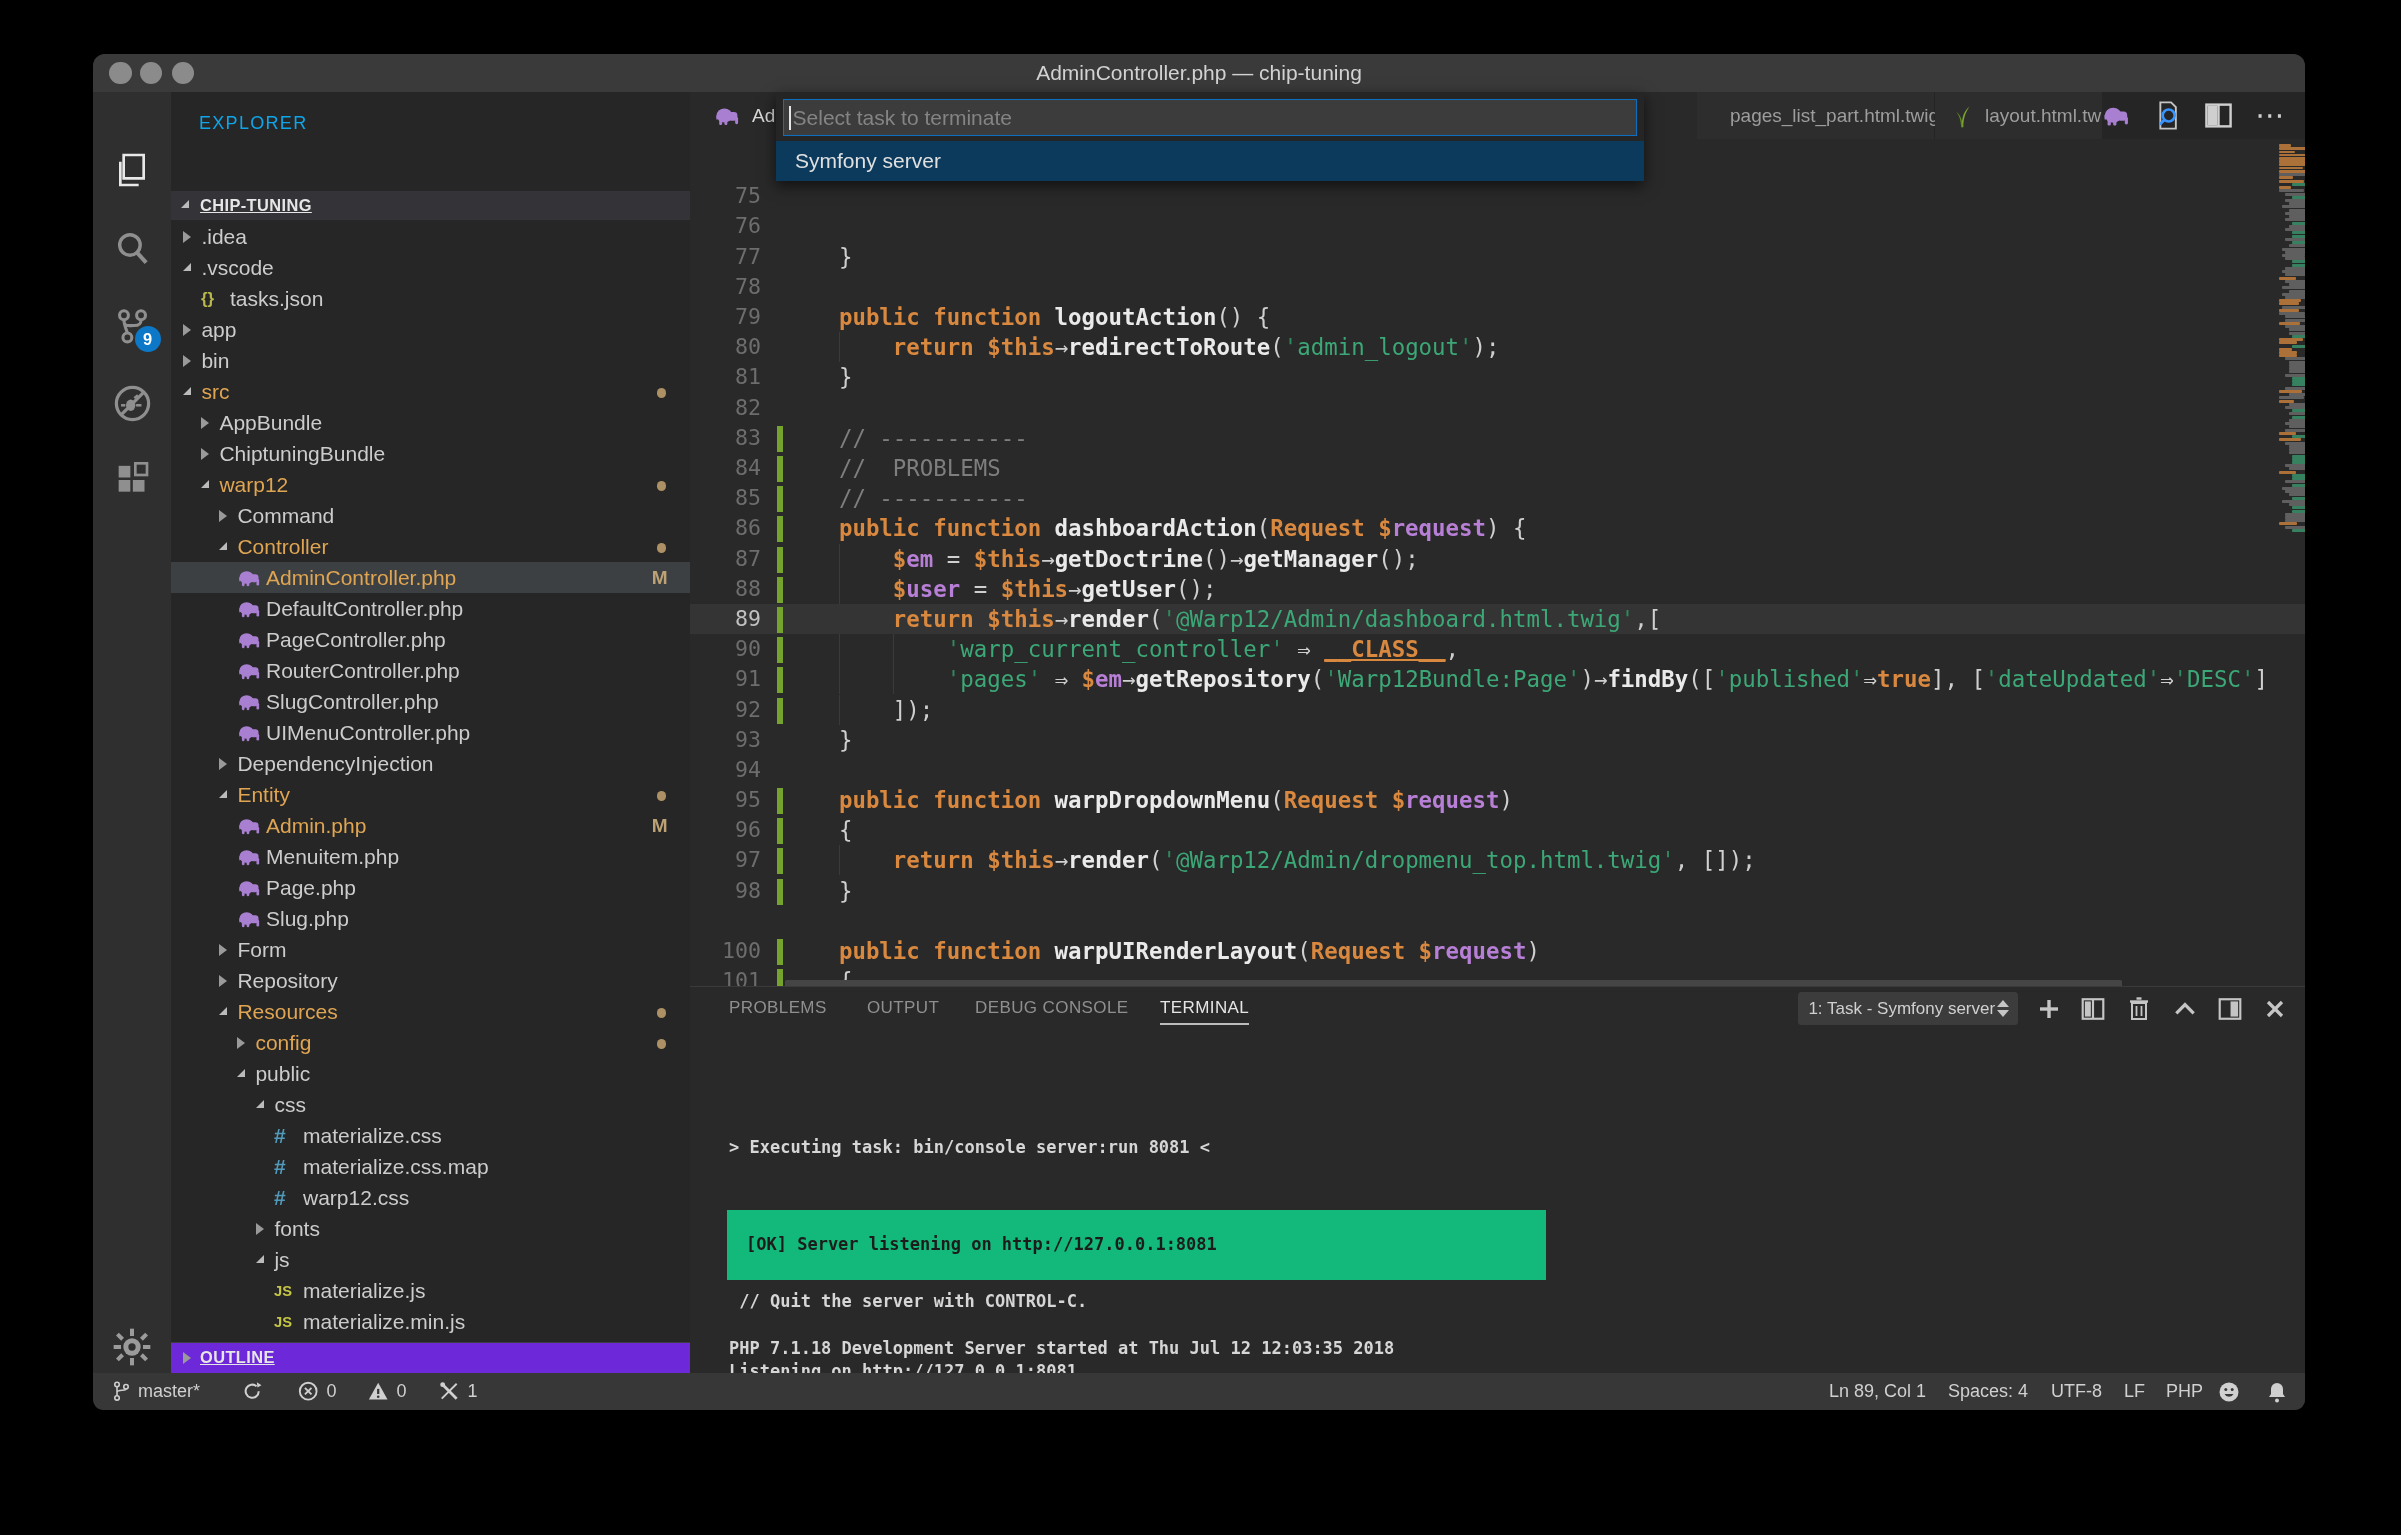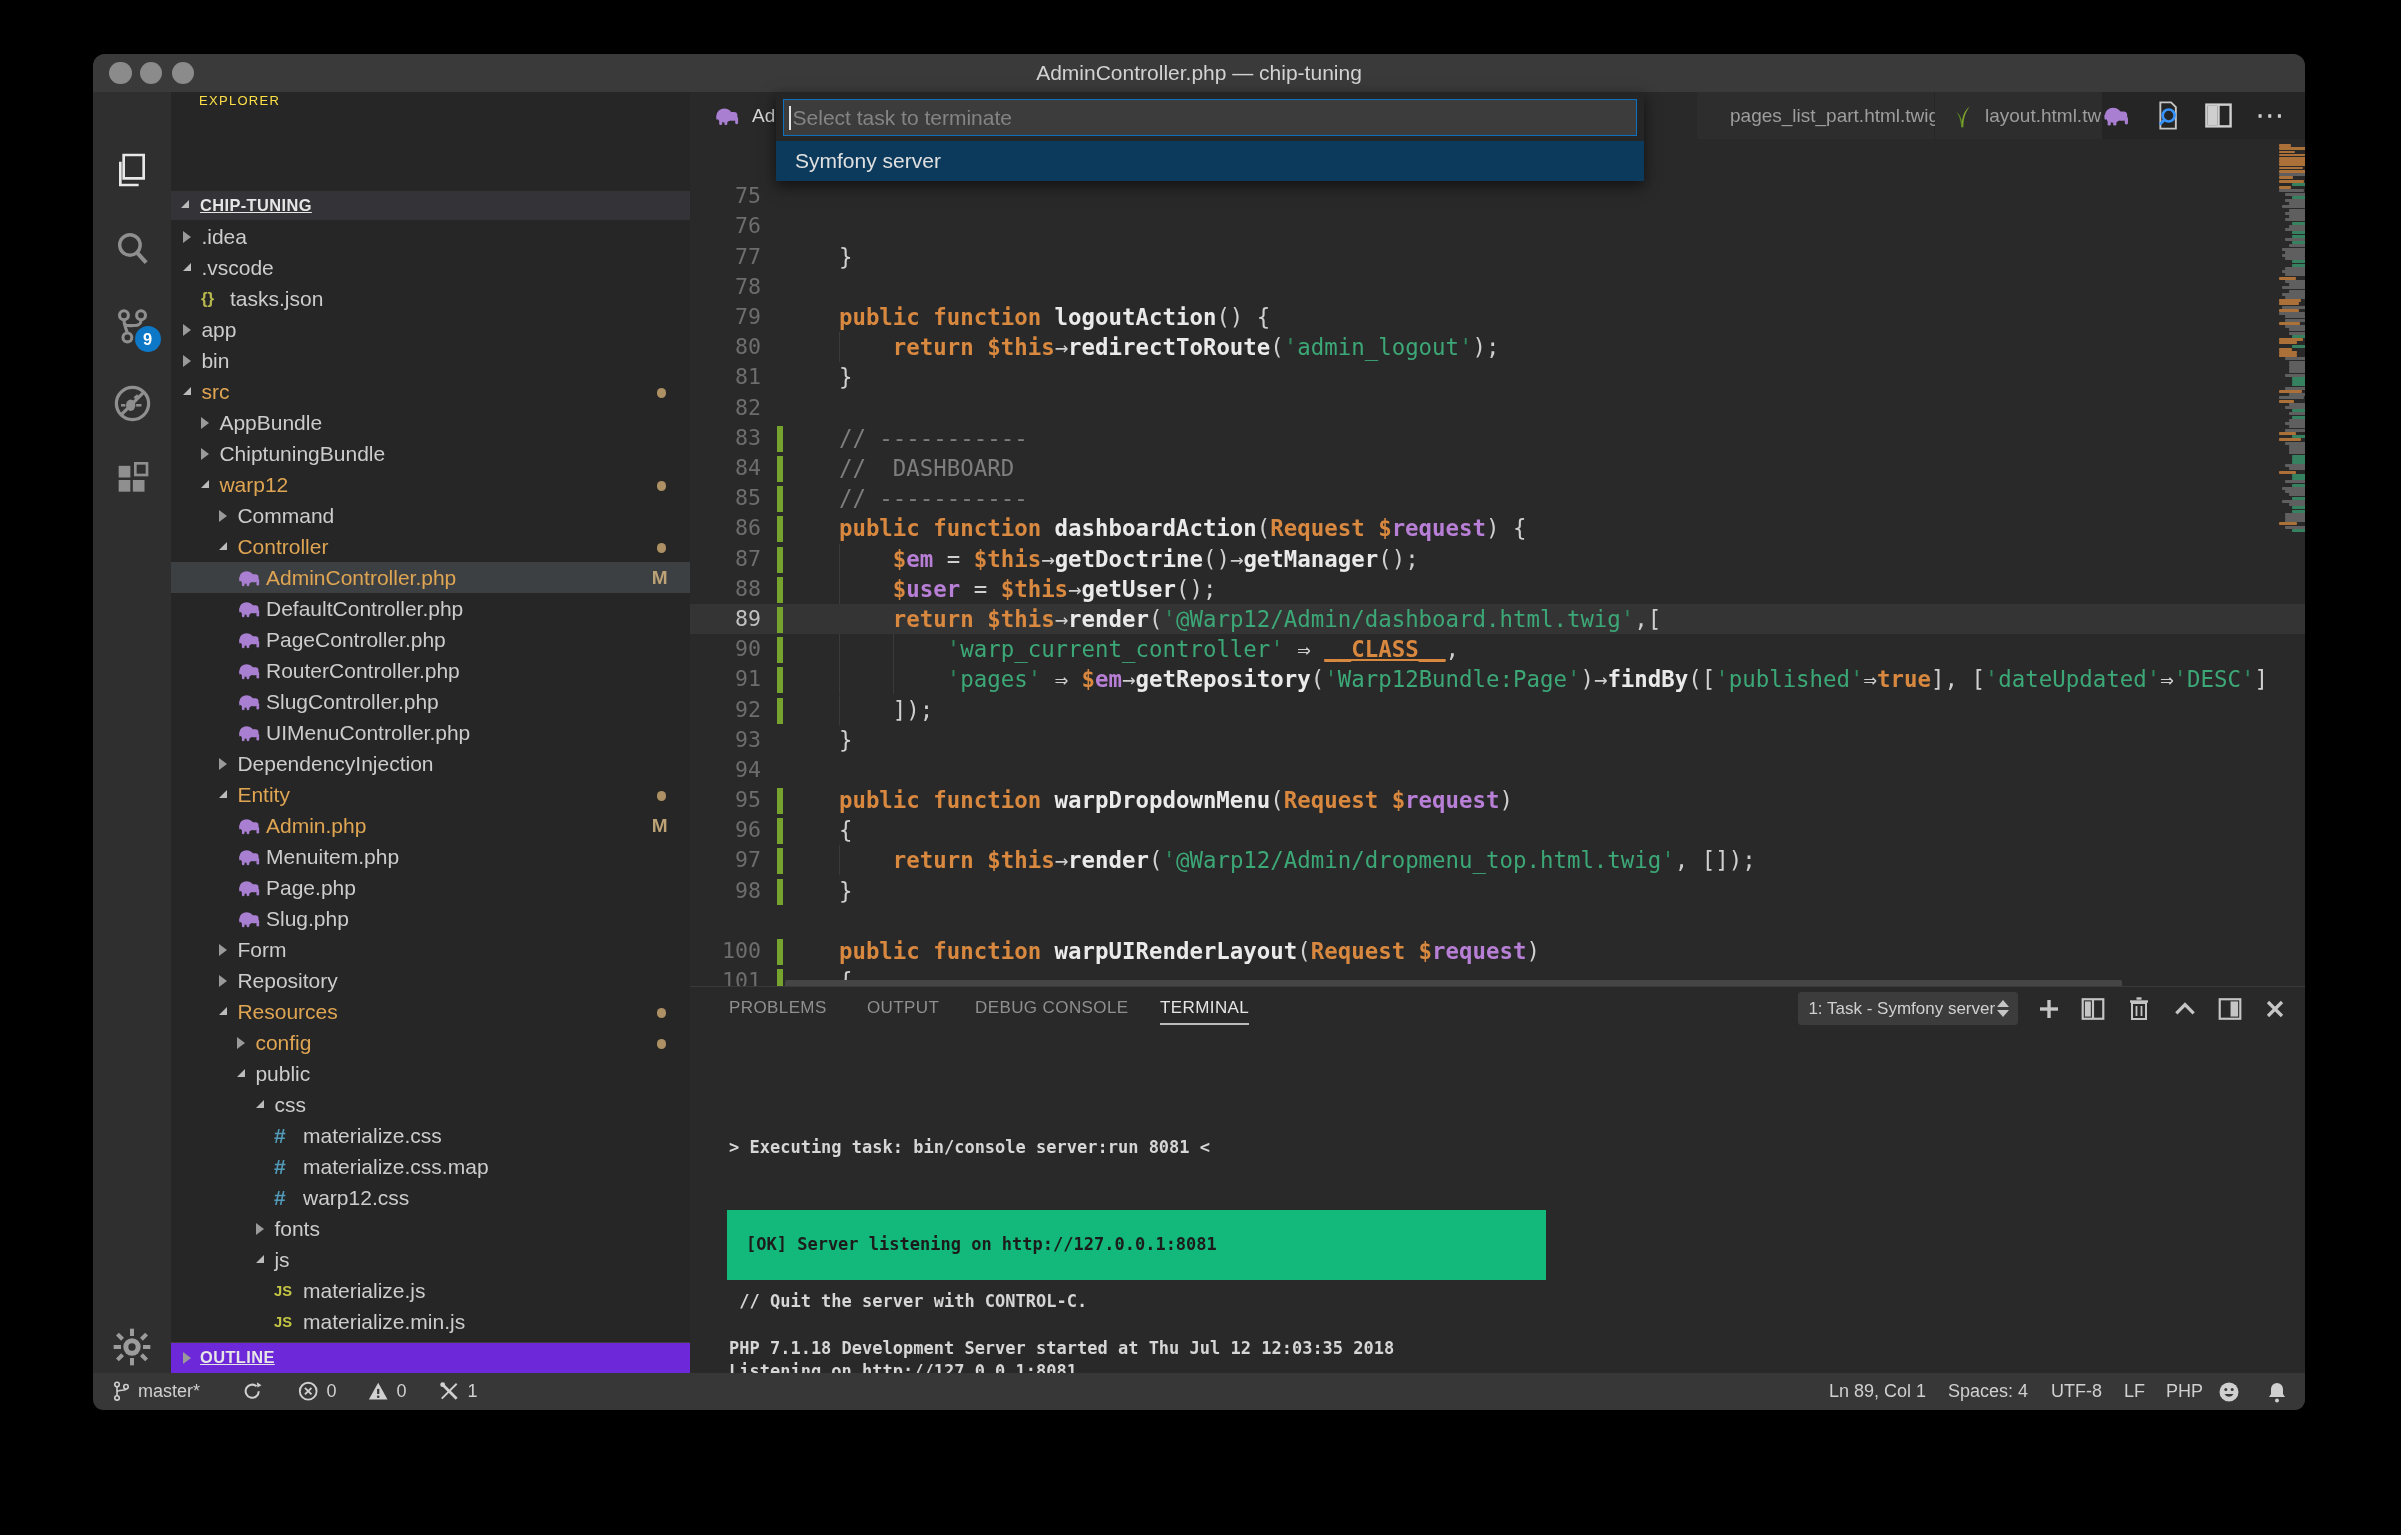"EXPLORER" .sb-header { color: #fde047 -> #0ea5e9; font-size: 13px -> 18px; top: 1px -> 21px }
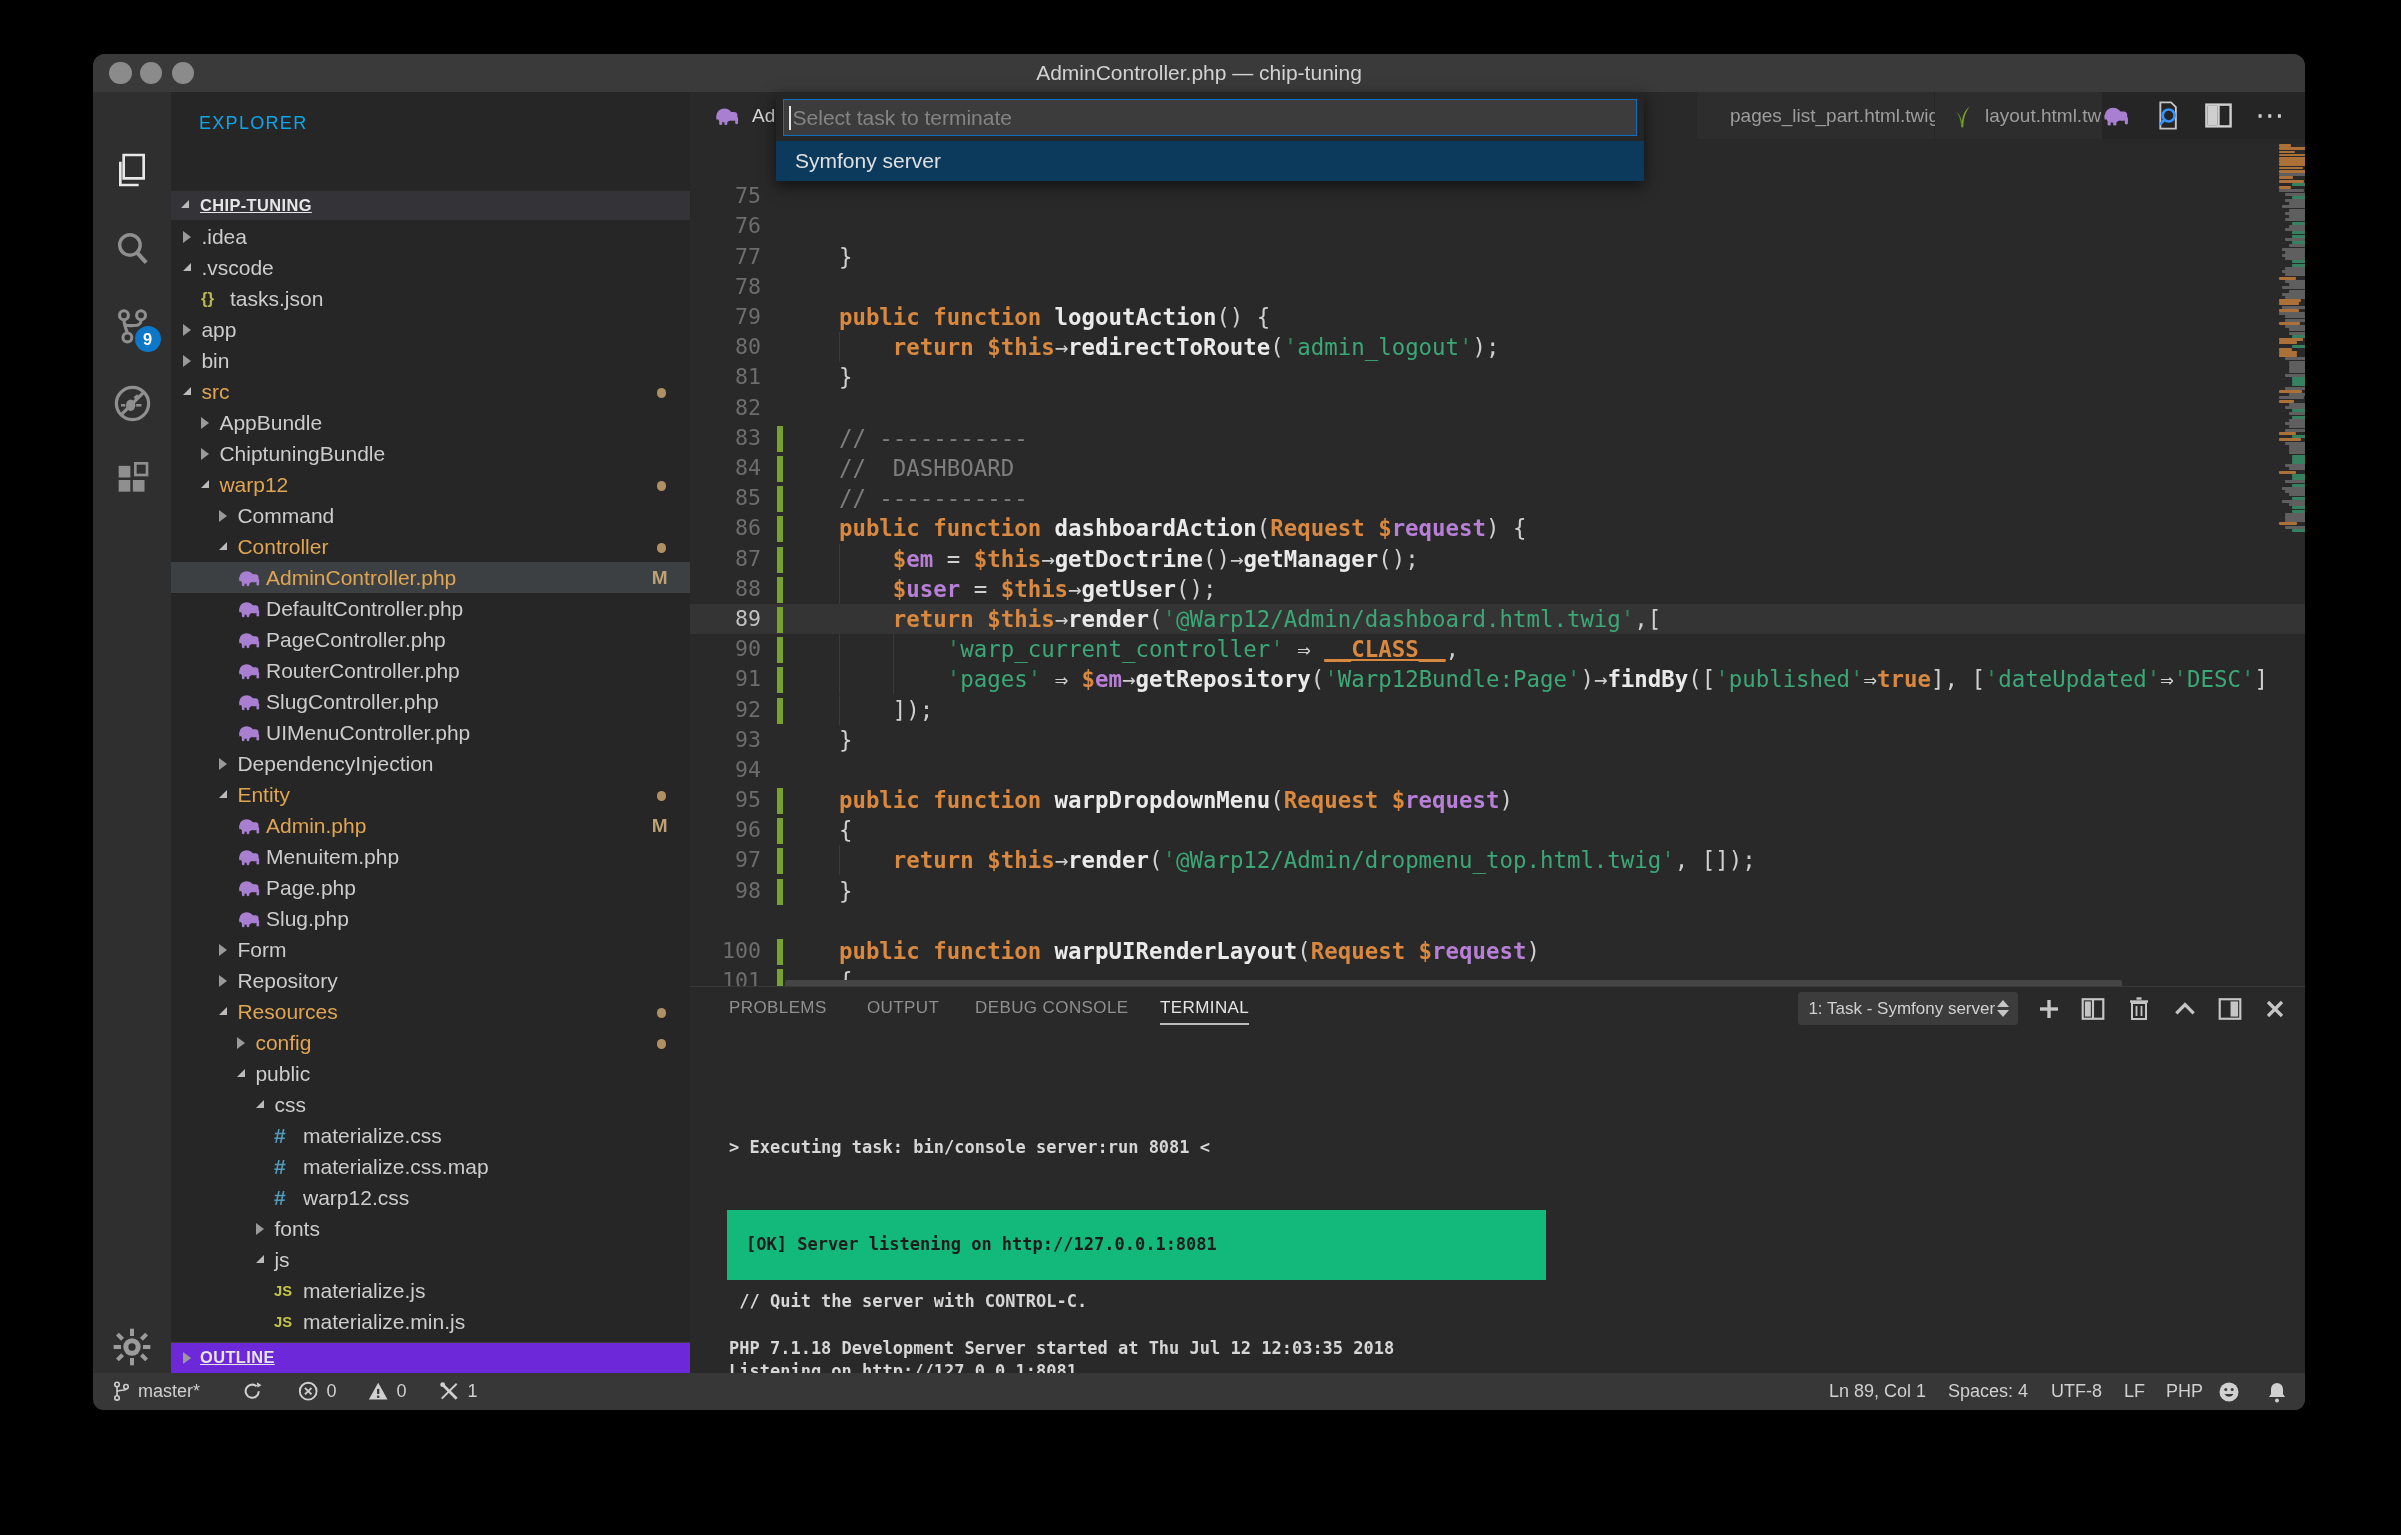"// DASHBOARD" span.tk-cmt { text: DASHBOARD -> PROBLEMS }
